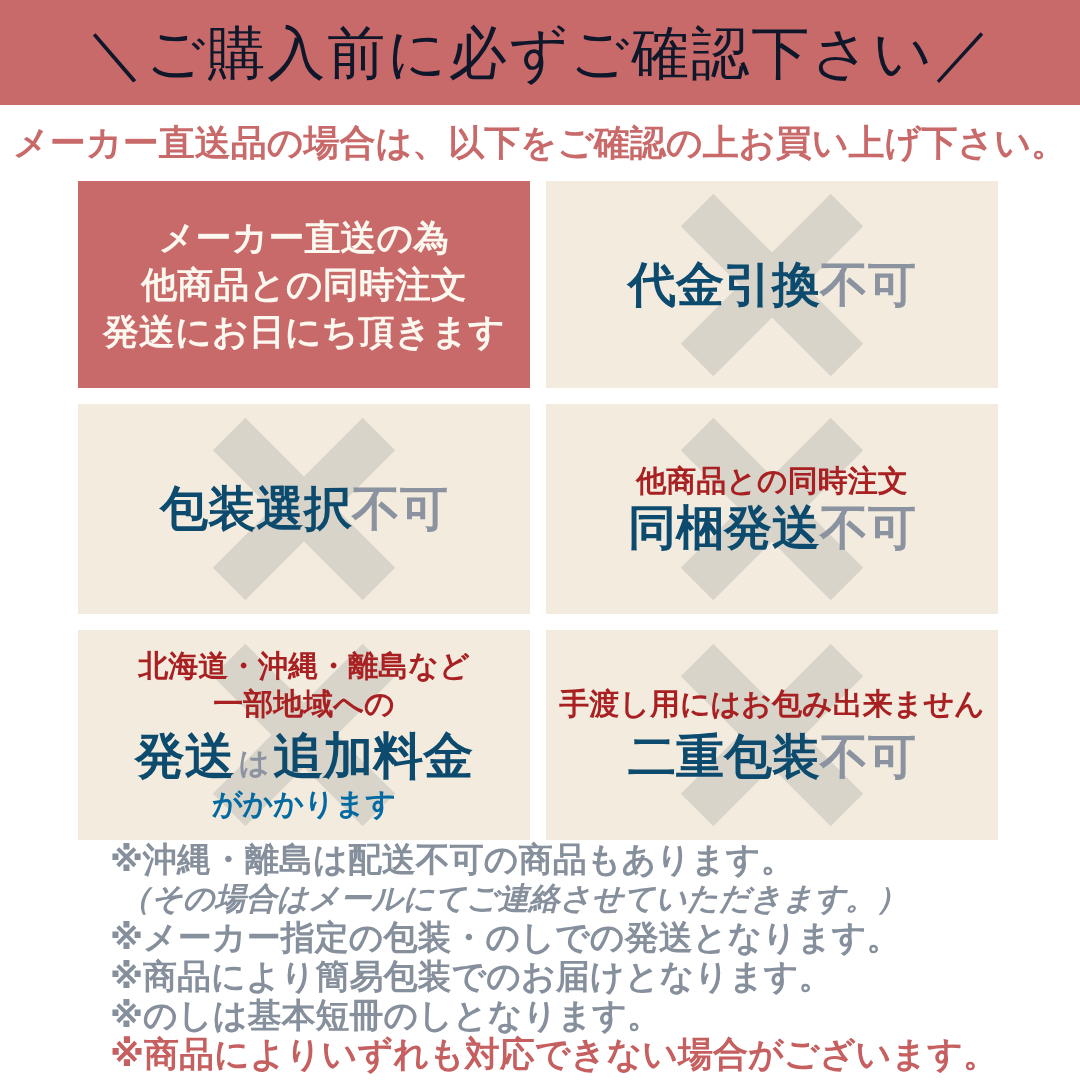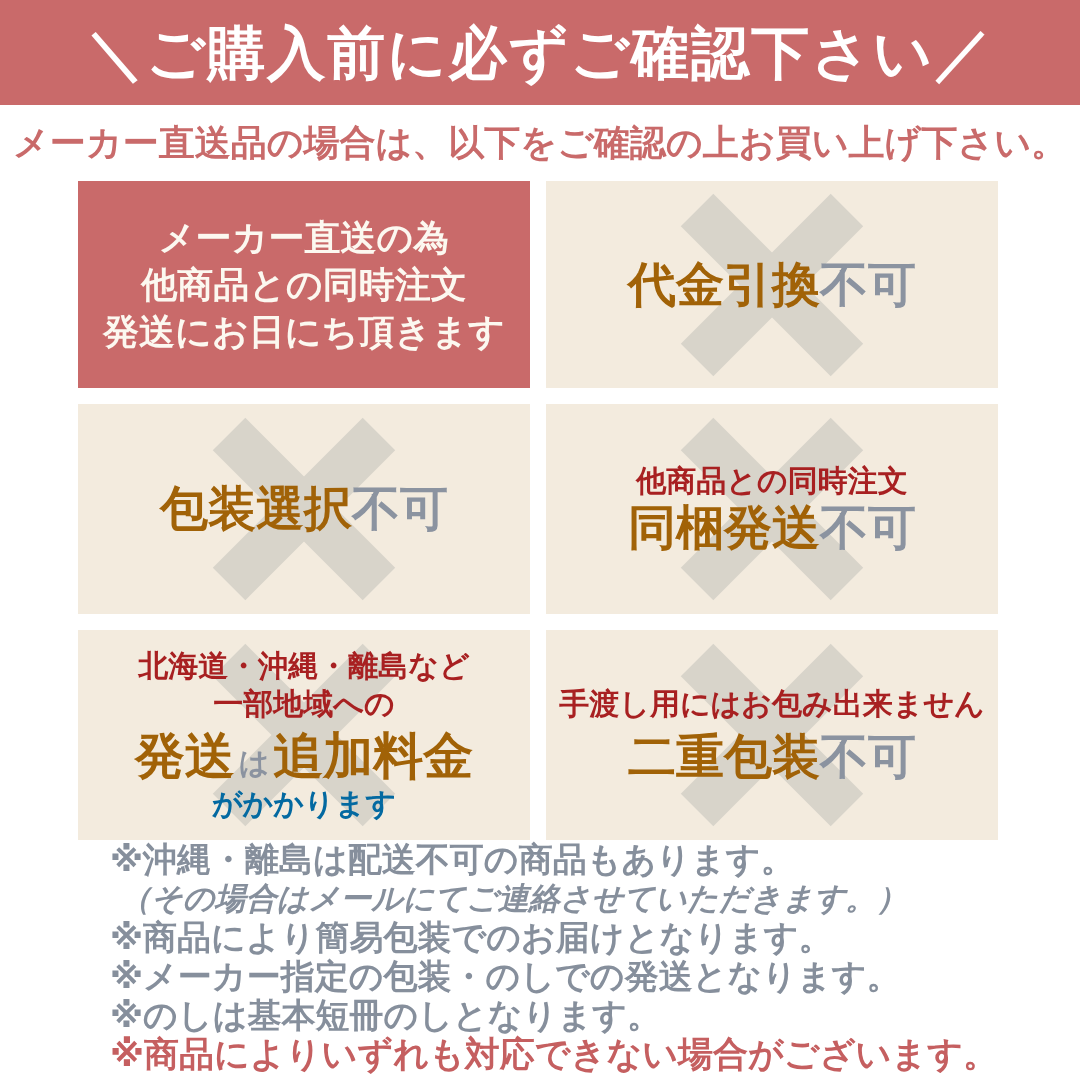"＼ご購入前に必ずご確認下さい／" .banner h1 { color: #ffffff -> #0f172a; font-weight: bold -> normal }
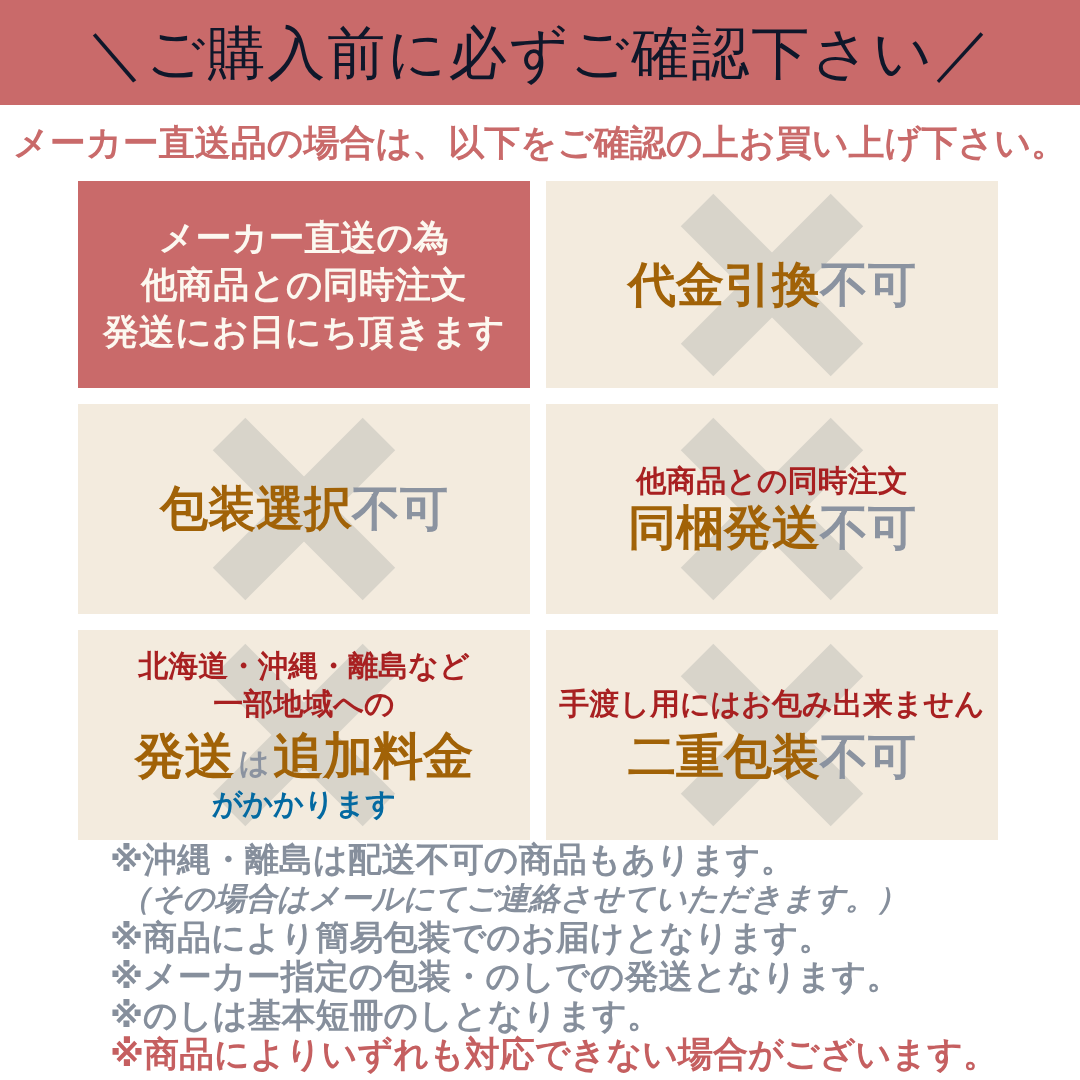"代金引換" .red-txt { color: #a16207 -> #0c4a6e }
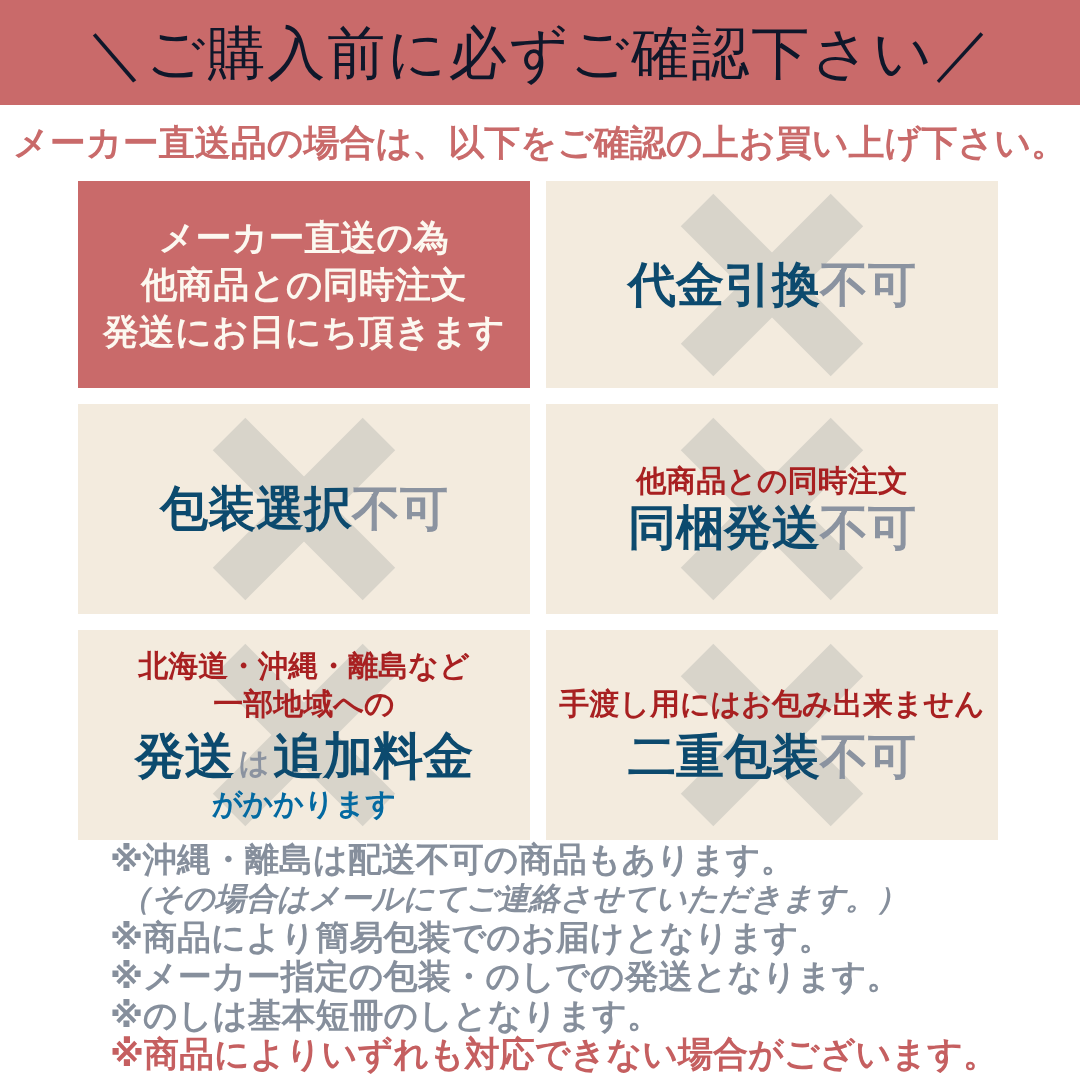"※商品により簡易包装でのお届けとなります。" p.note { order: before "※メーカー指定の包装・のしでの発送となります。" -> after "※メーカー指定の包装・のしでの発送となります。" }
